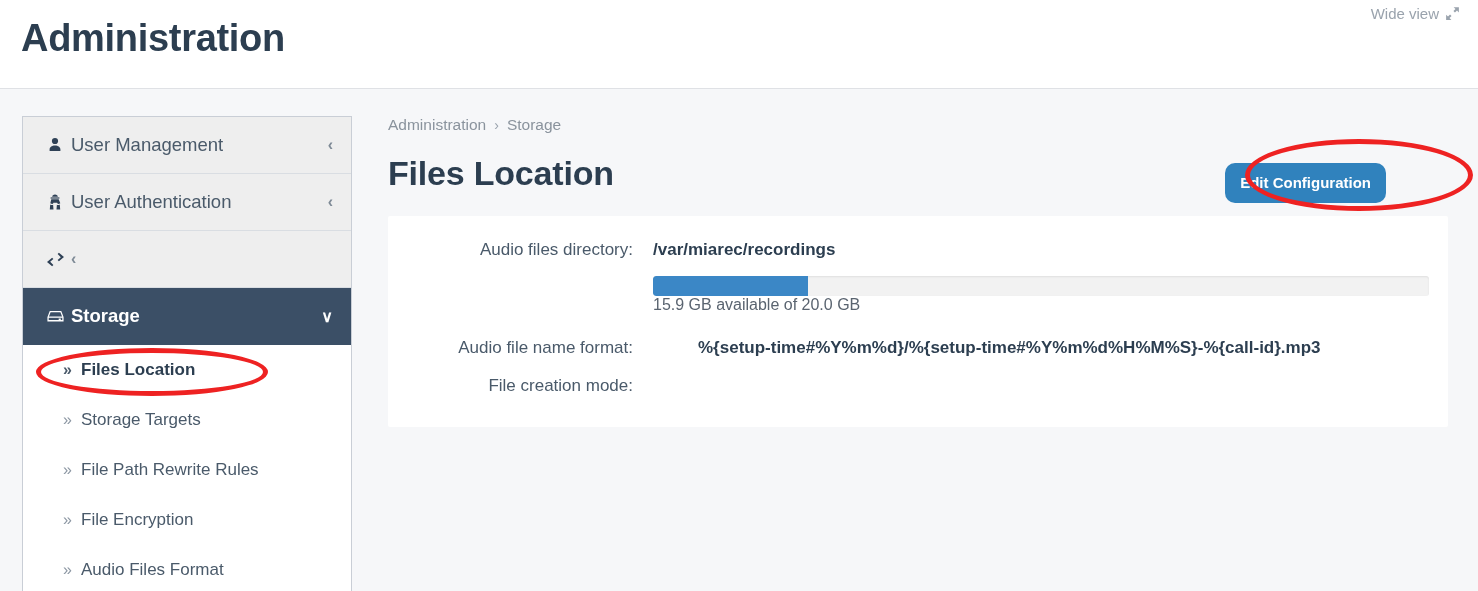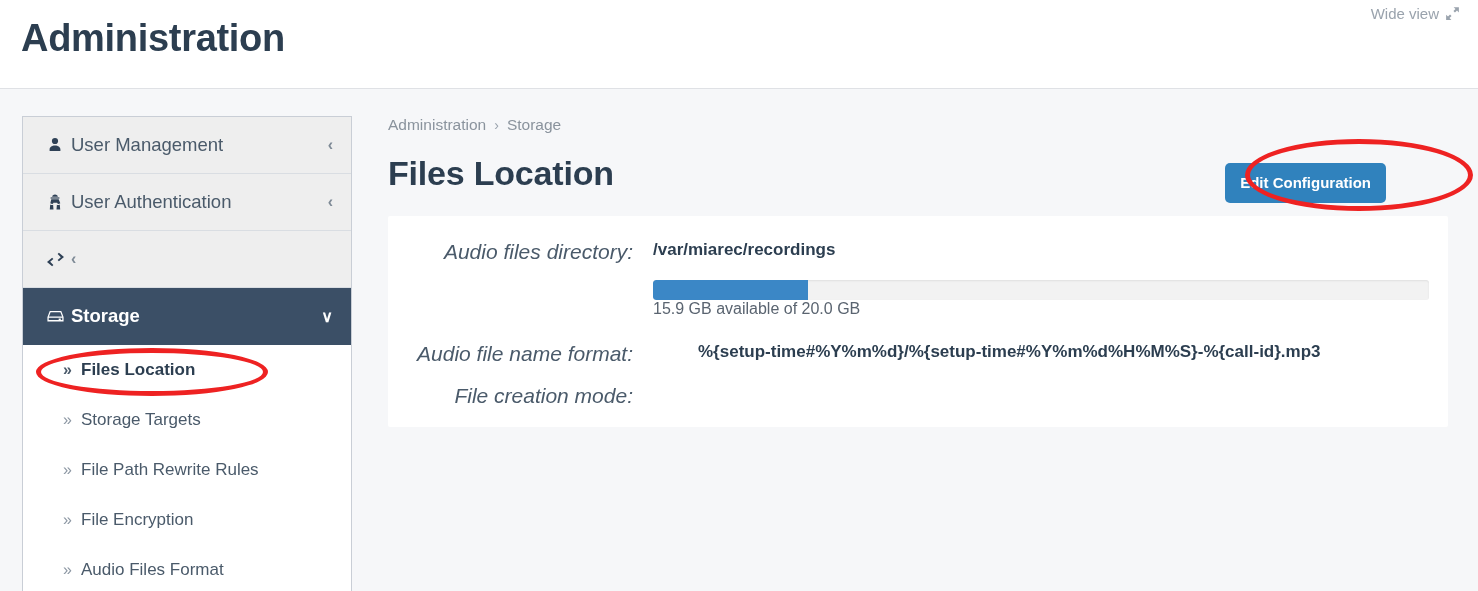"Edit Configuration" .edit-btn { border-radius: 5px -> 10px }
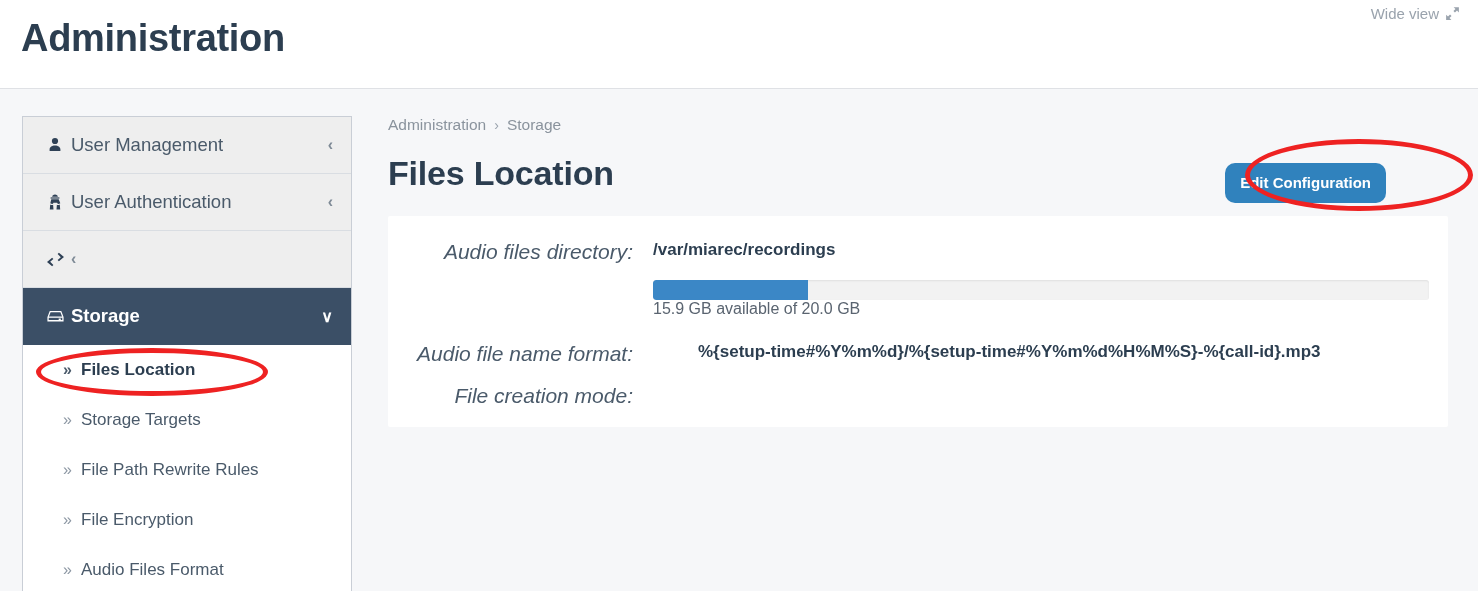"Audio files directory:" .form-label { font-size: 21px -> 17px; font-style: italic -> none }
